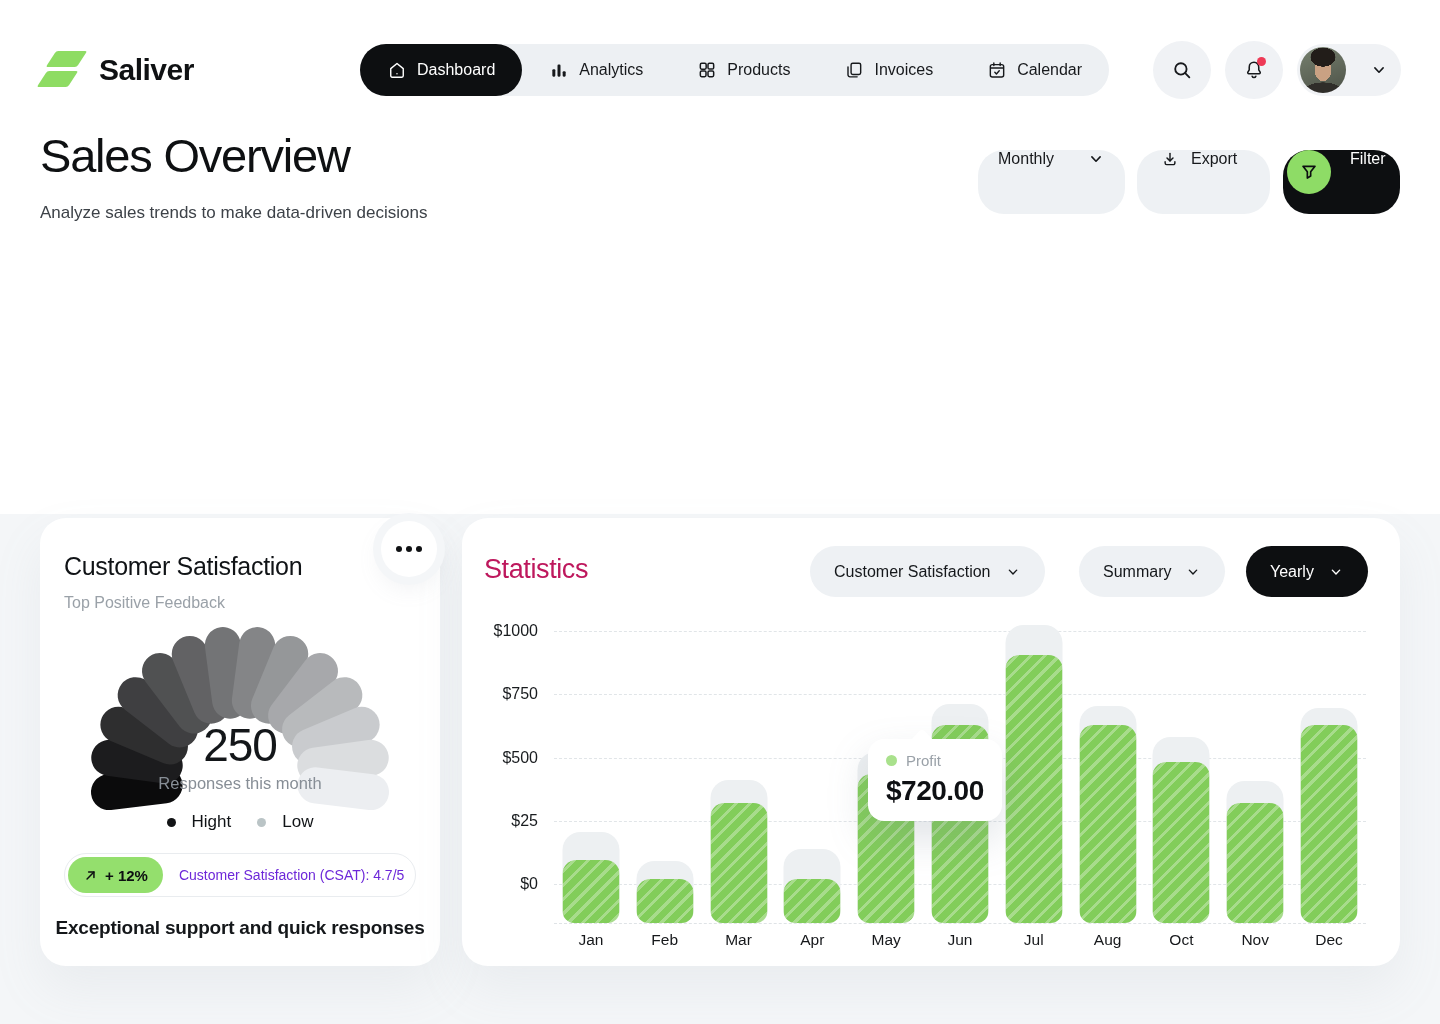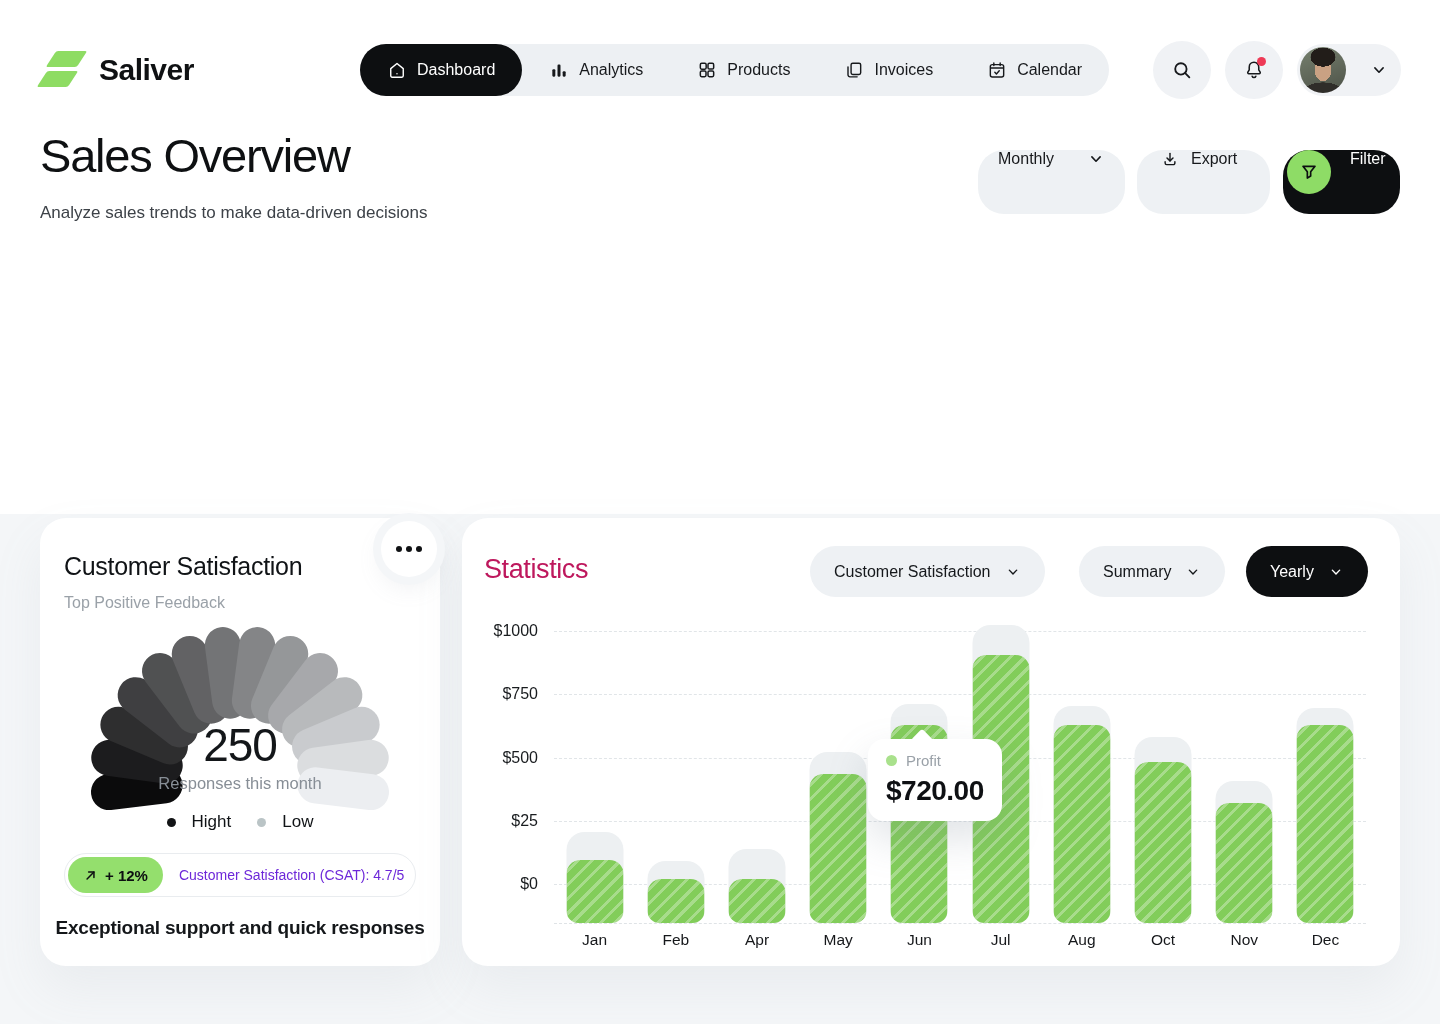"Mar" div.slot { html: none -> <div> <div></div> <div></div> <div>Mar</div> </div> }
